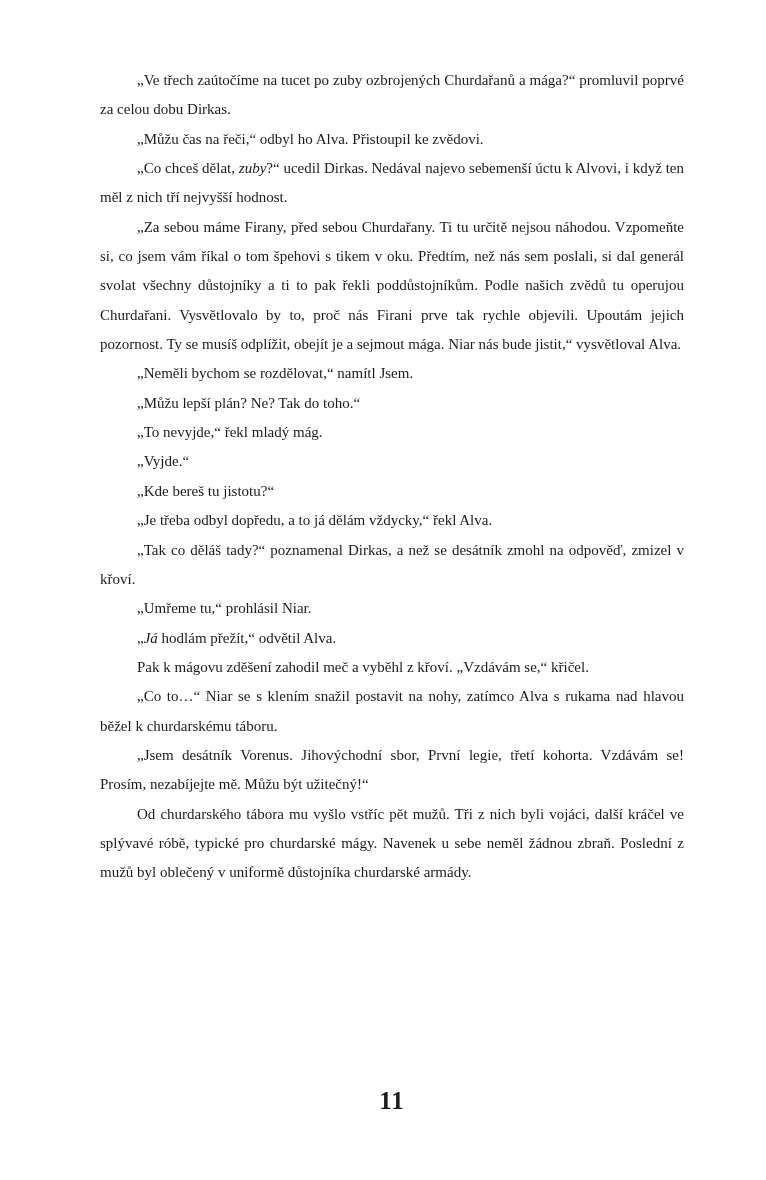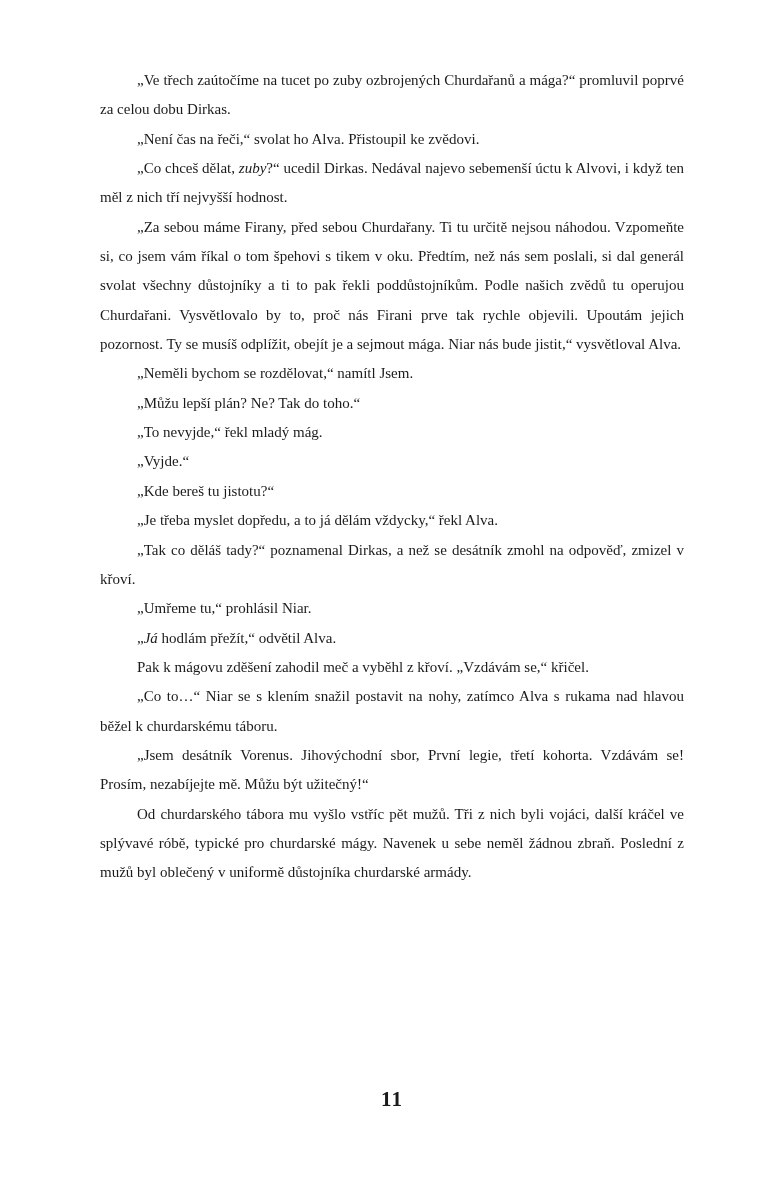"„Není čas na řeči,“ svolat" span { text: Není čas na řeči,“ svolat -> Můžu čas na řeči,“ odbyl }
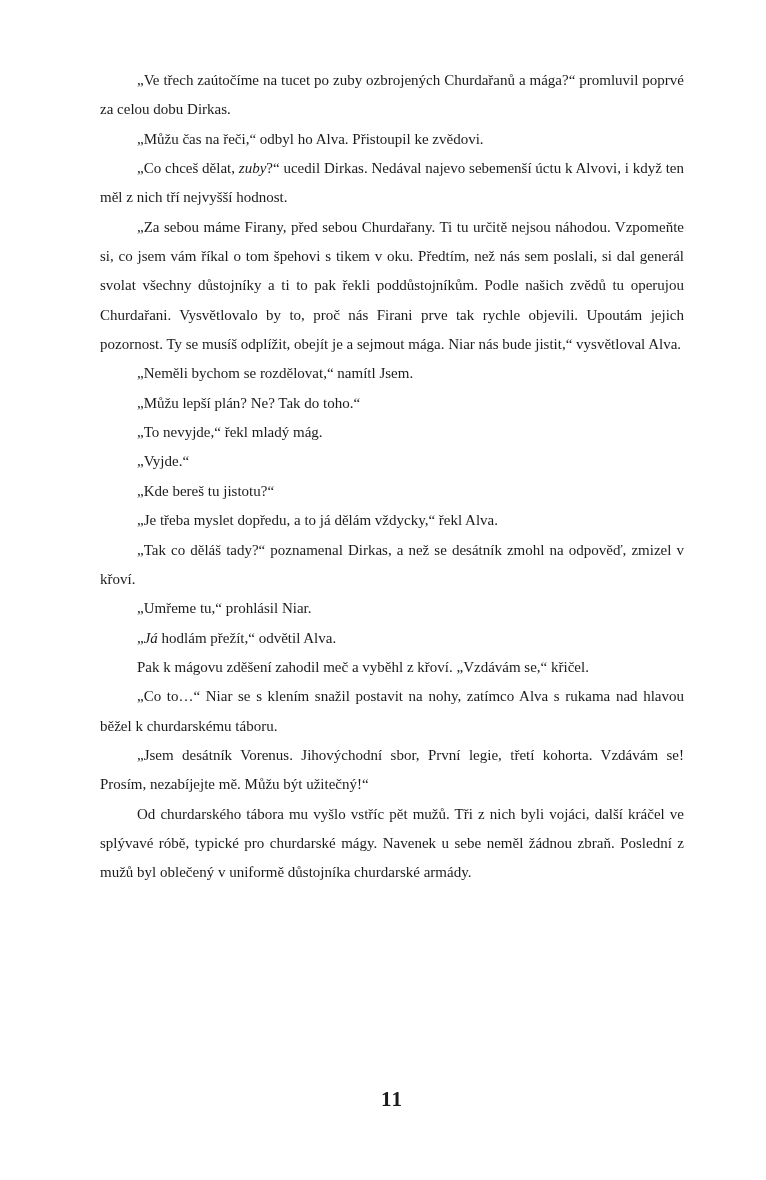"„Je třeba myslet dopředu, a" span { text: myslet -> odbyl }
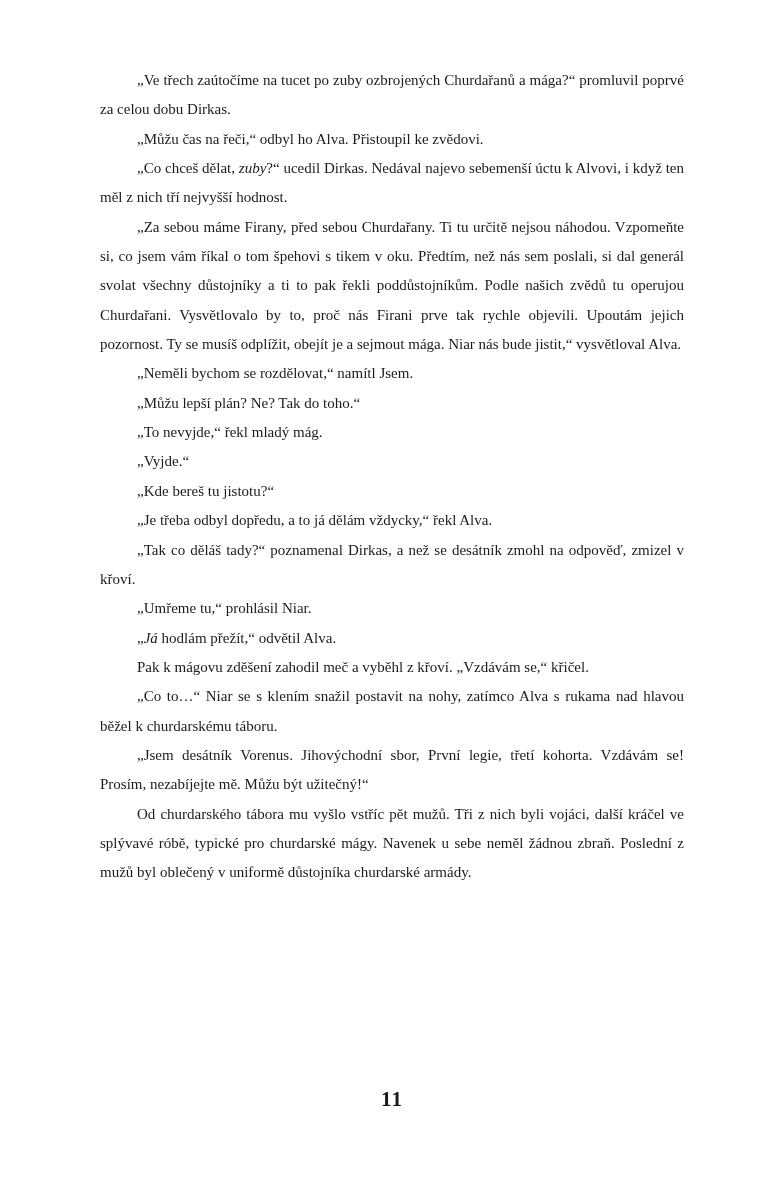"11" .page-number { font-size: 21px -> 25px }
